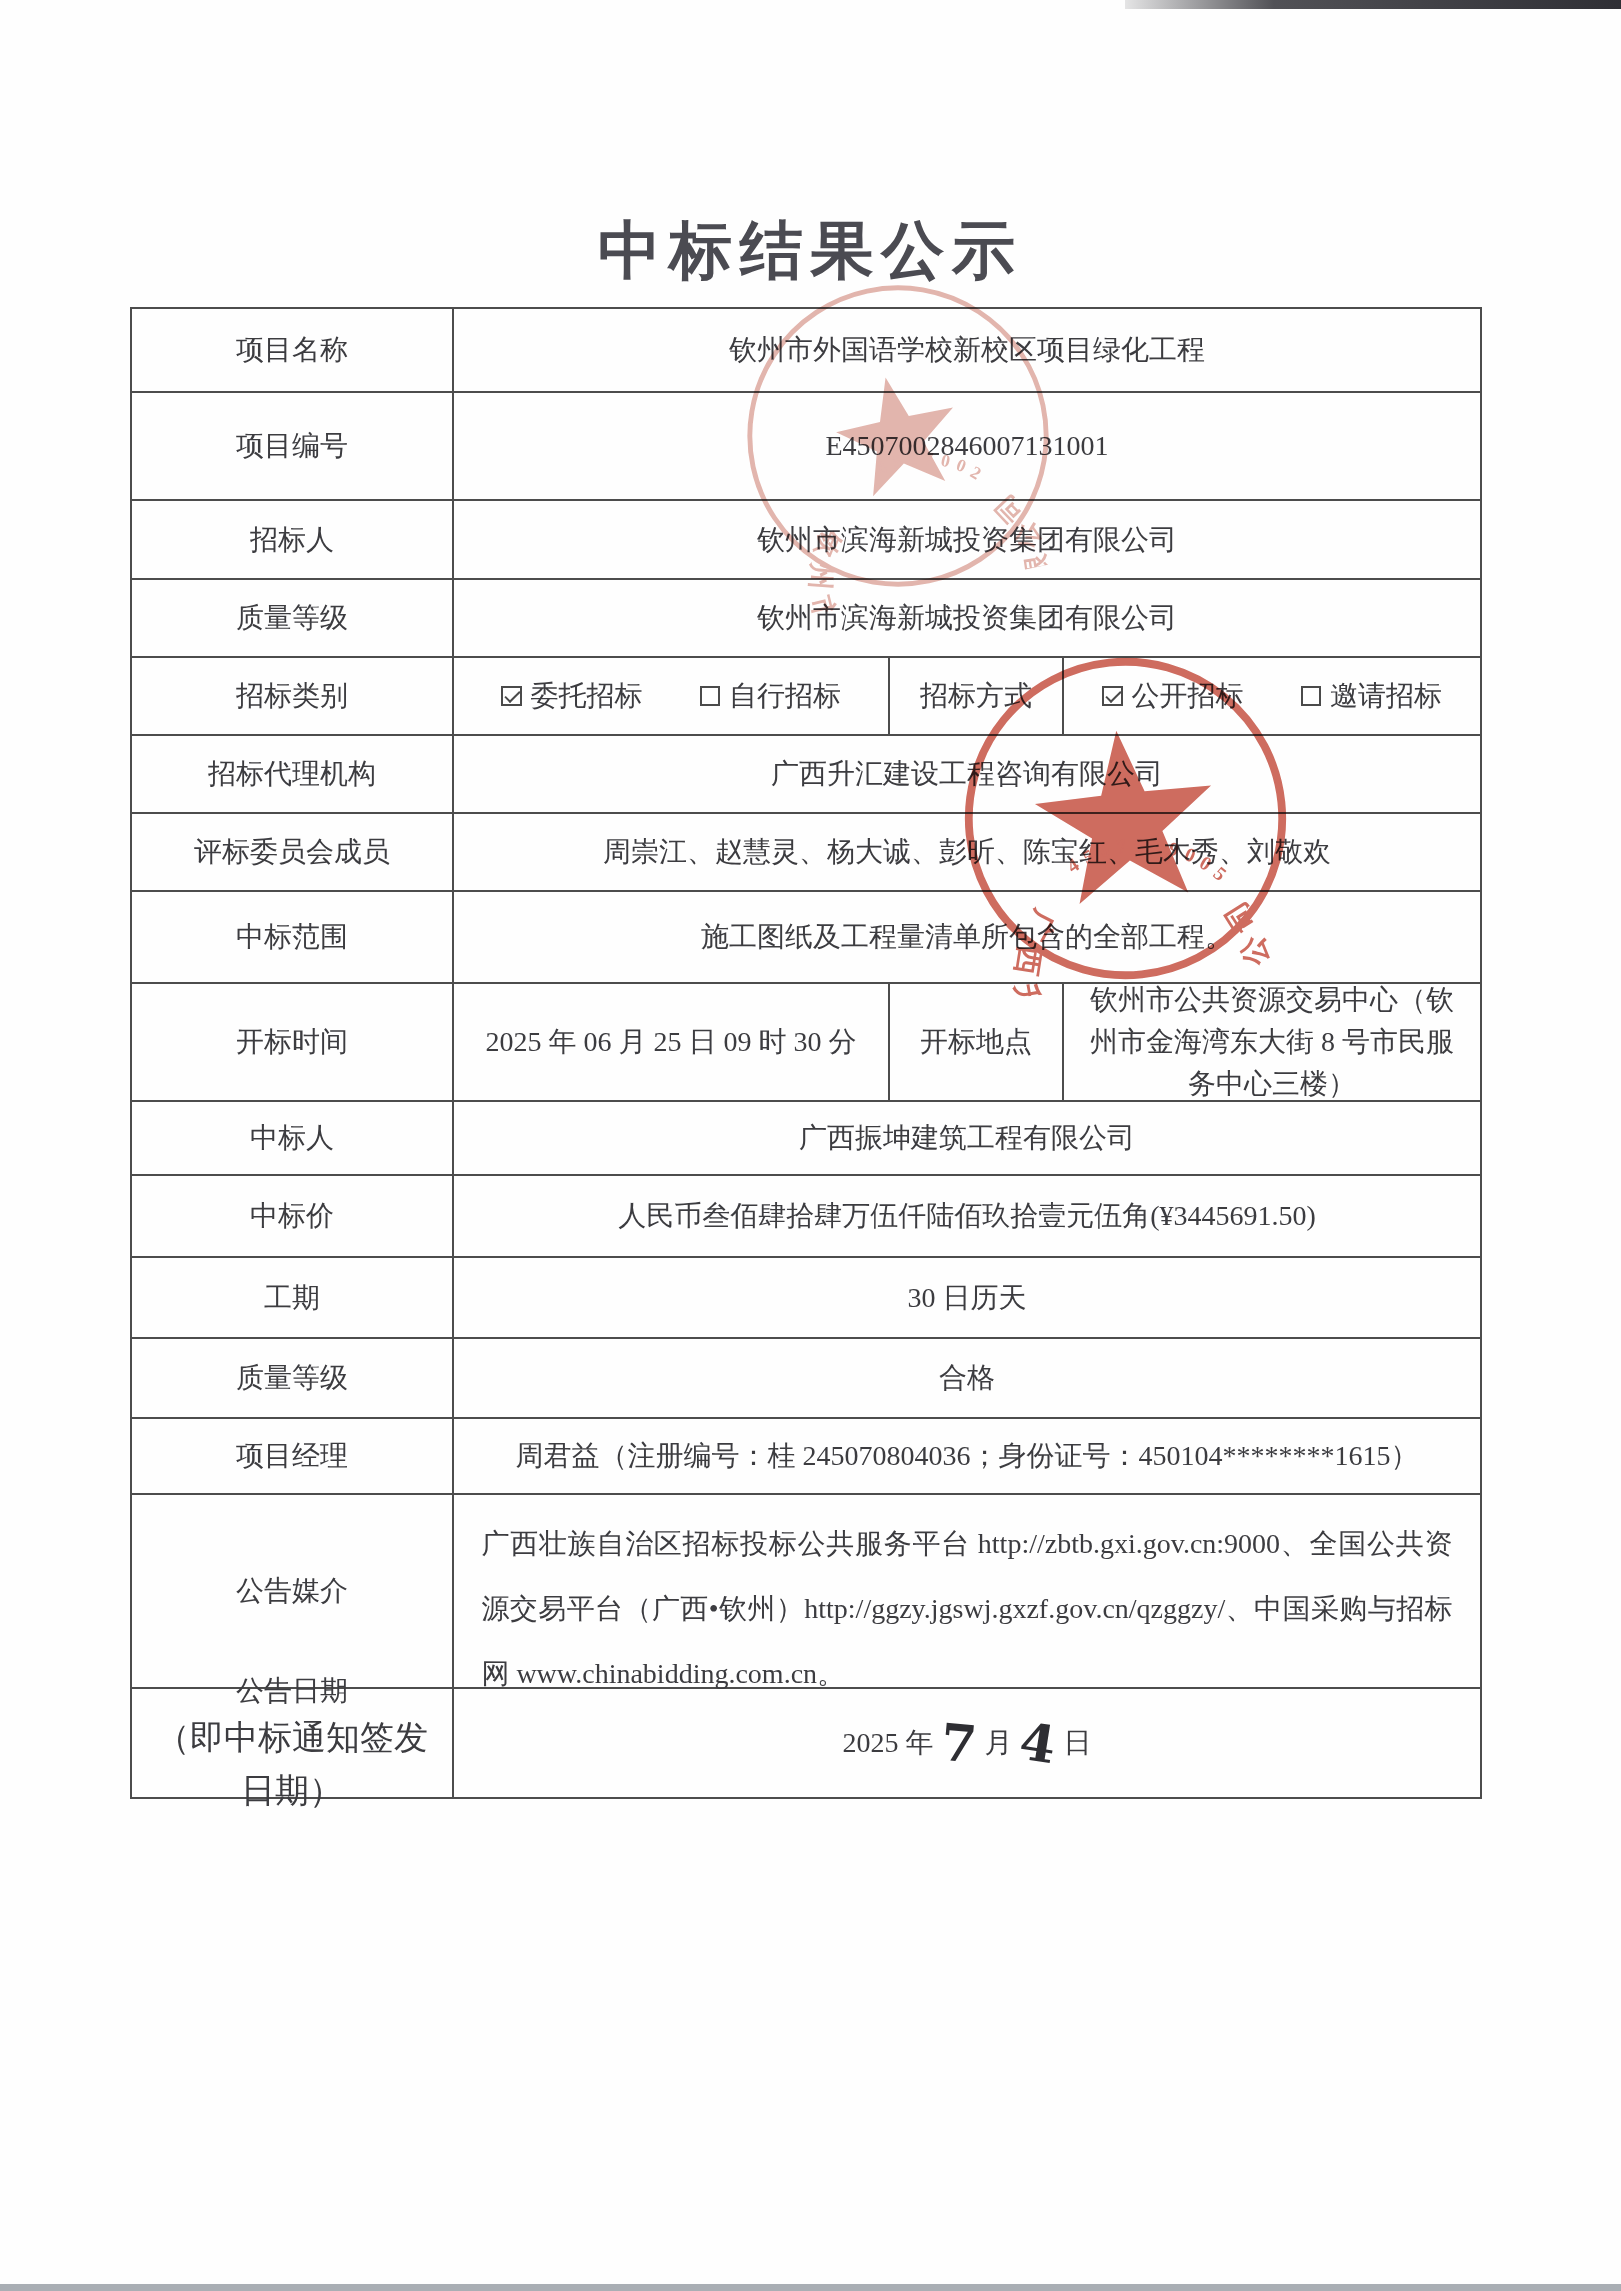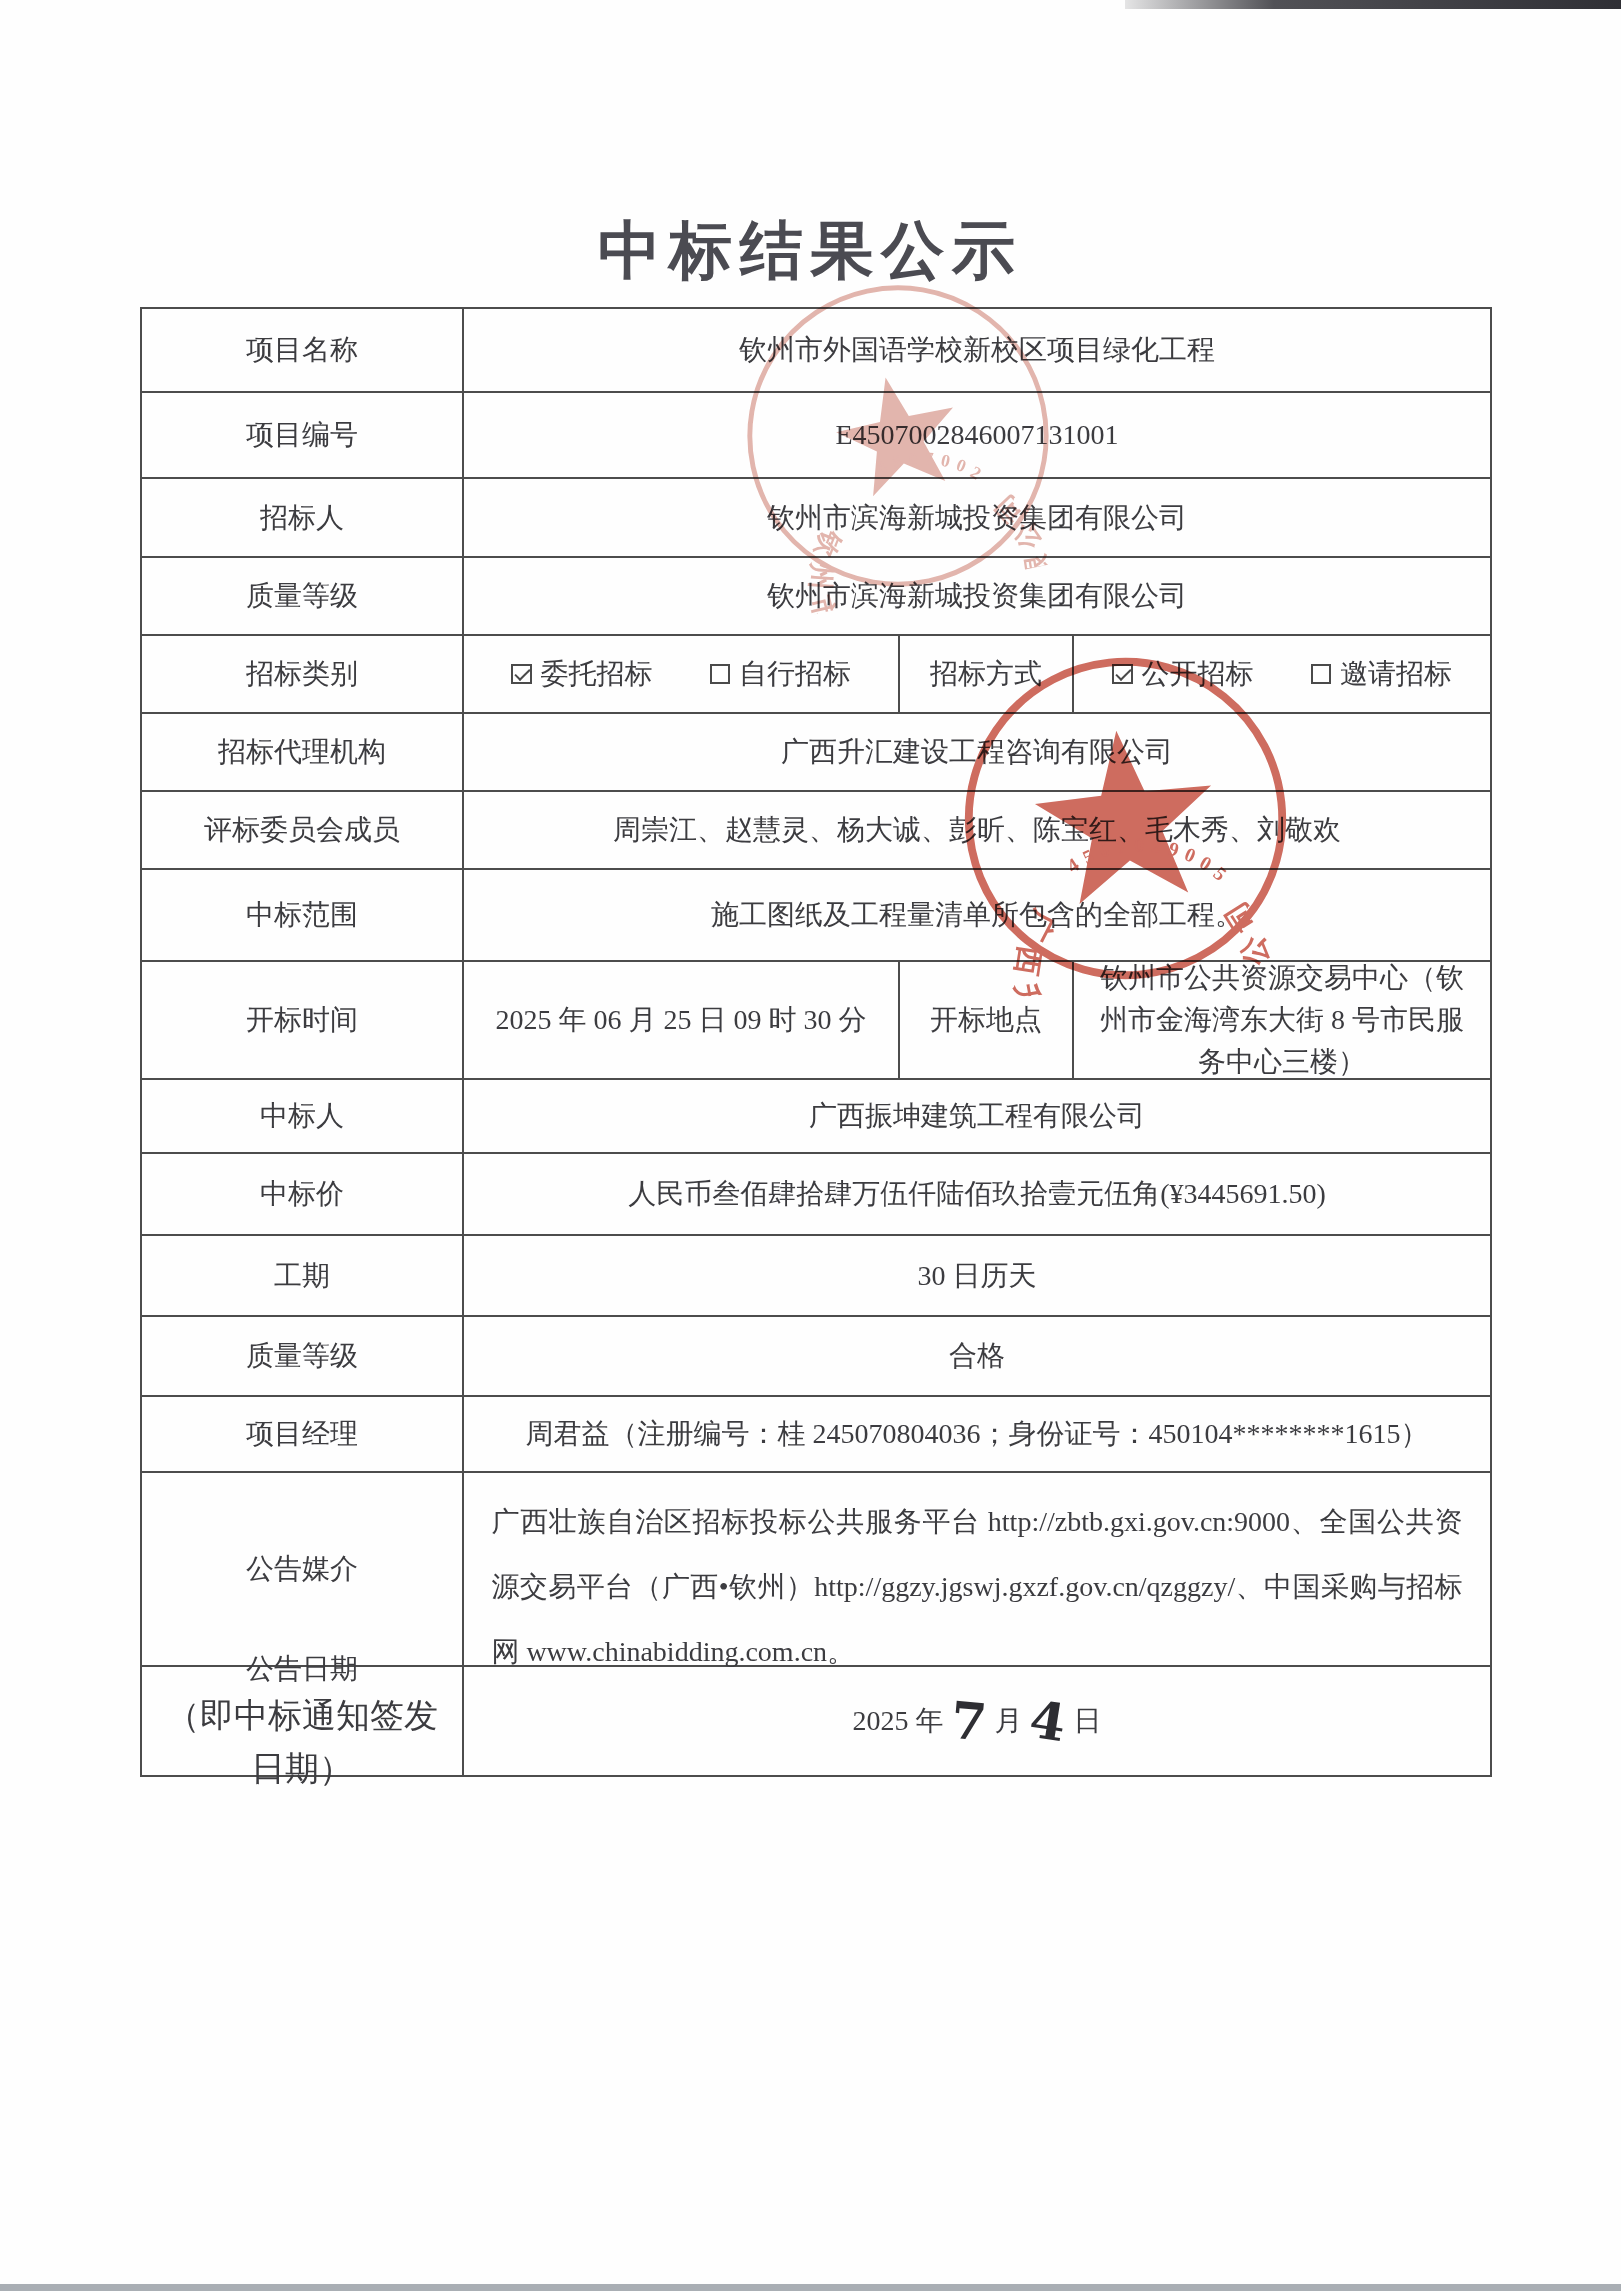"项目名称" .doc-table { left: 140px -> 130px }
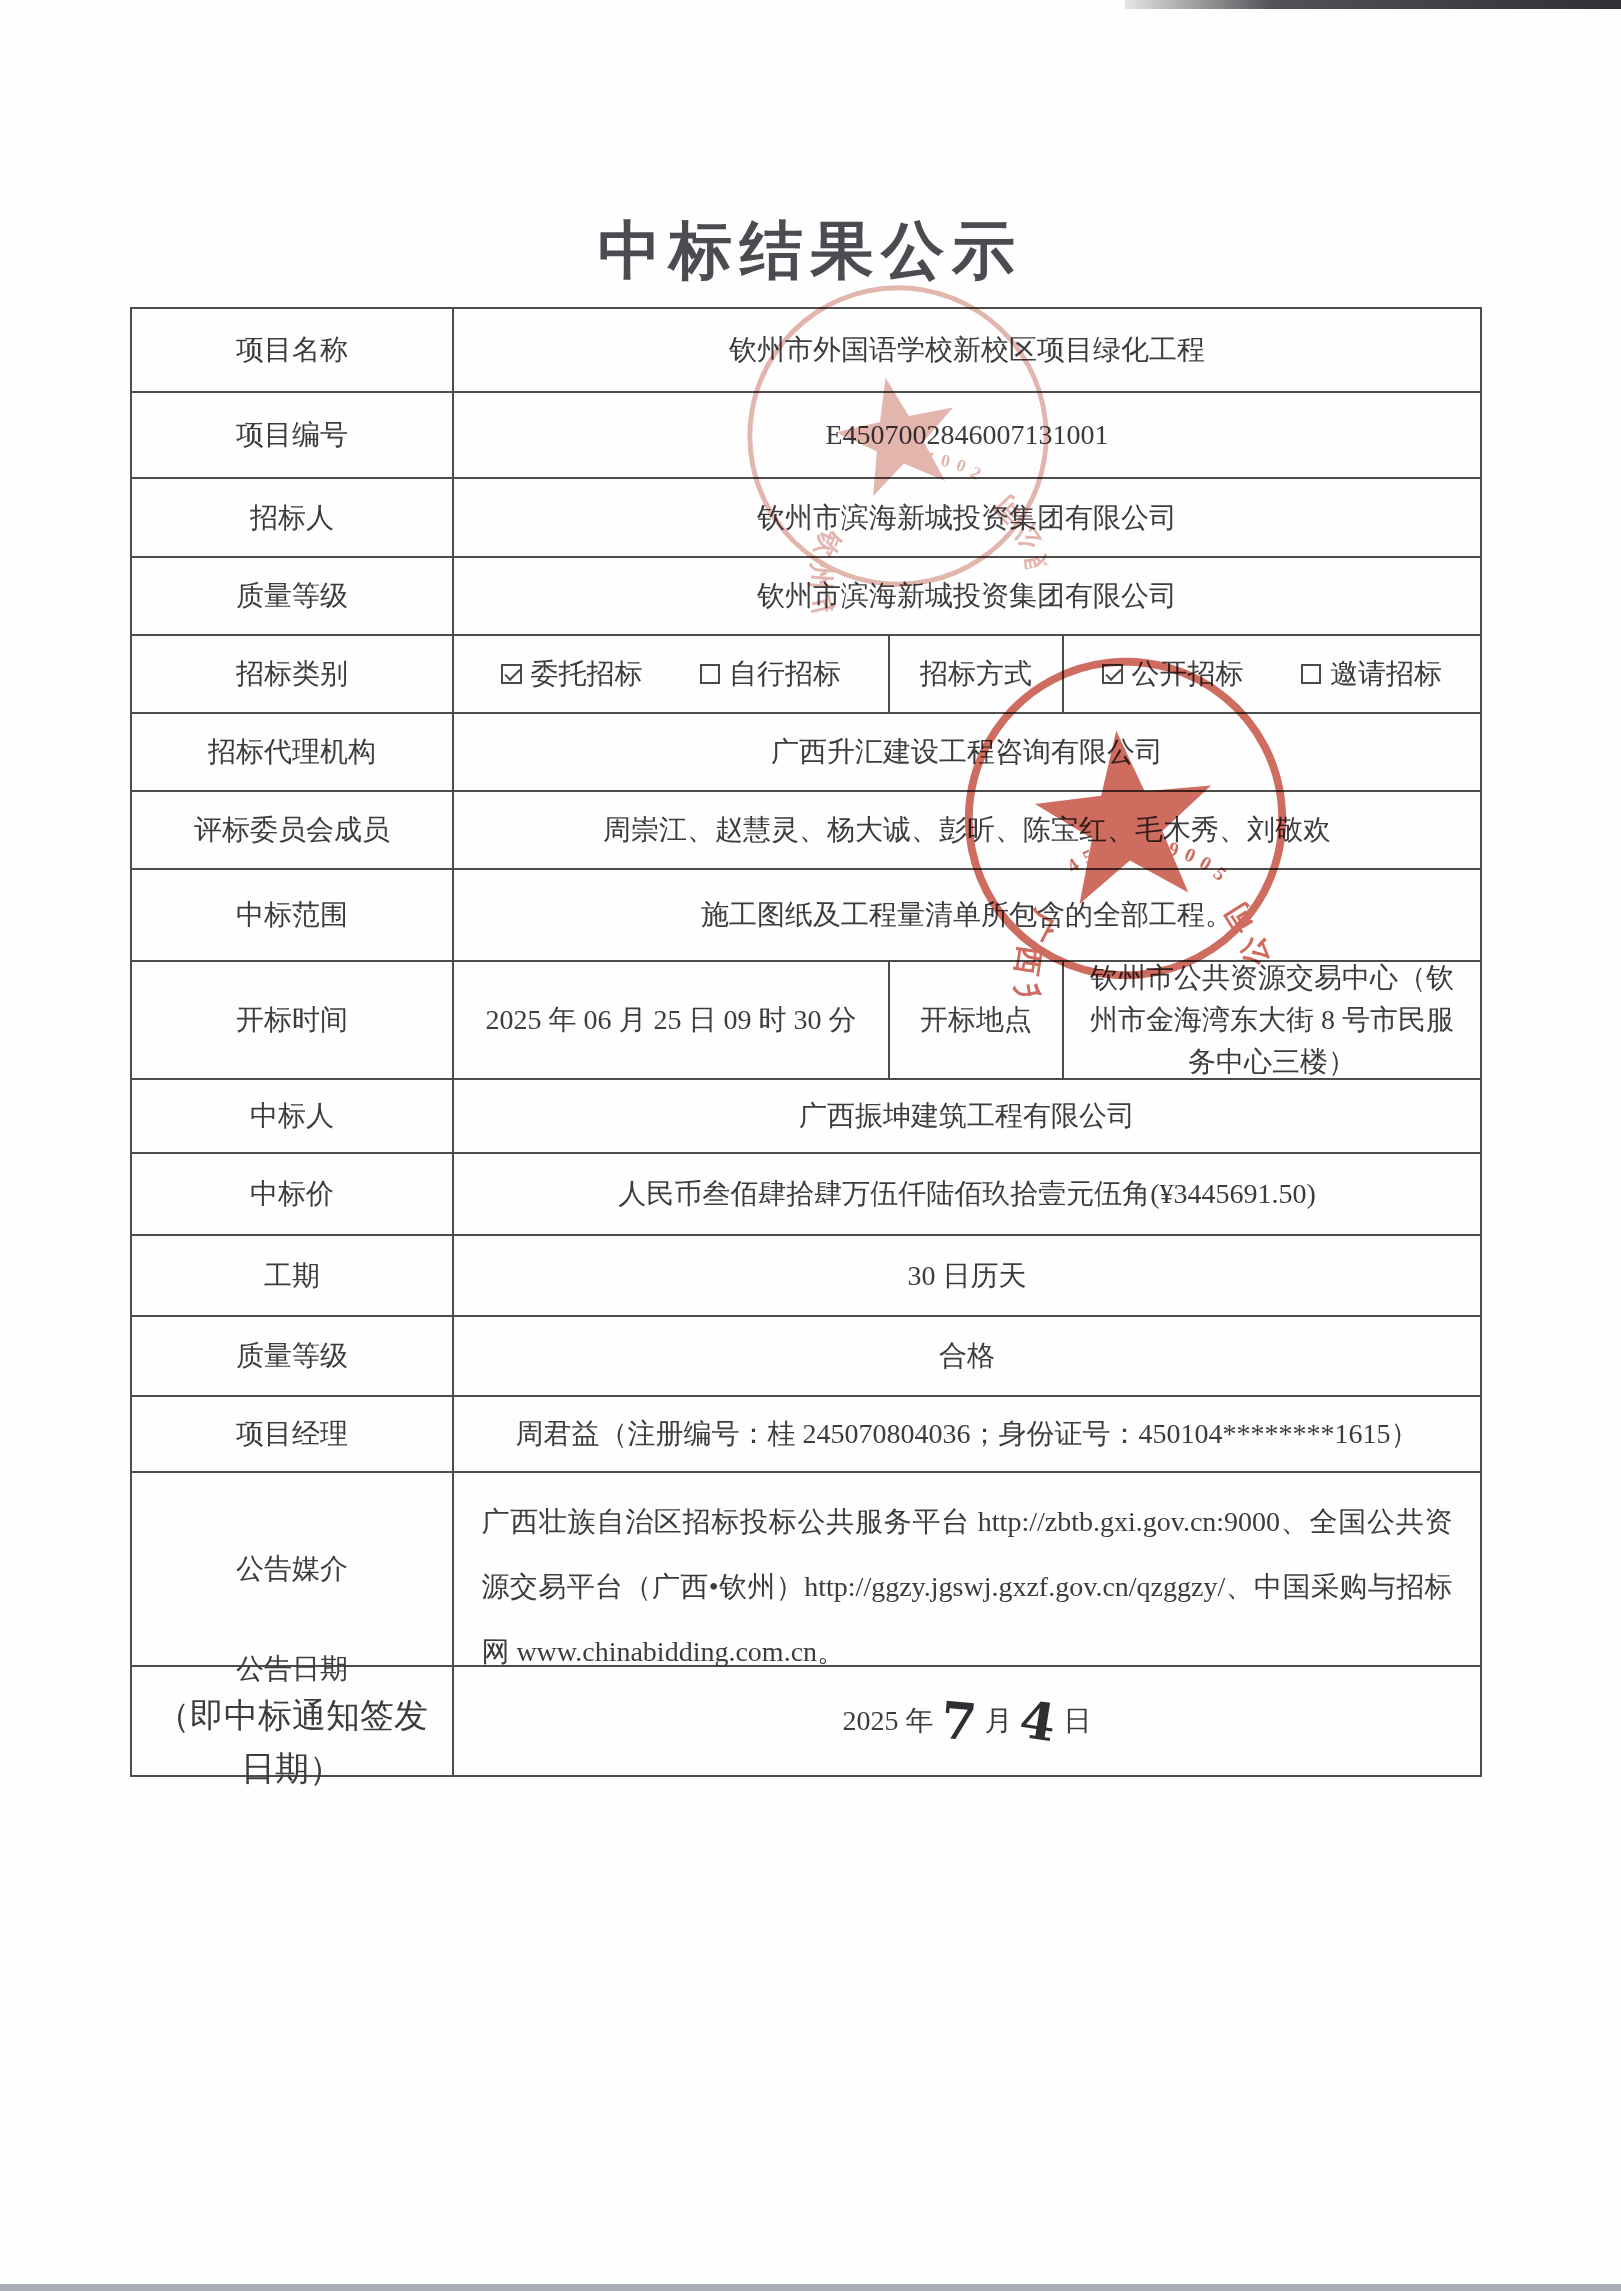"项目编号" div.tr { height: 86px -> 108px }
